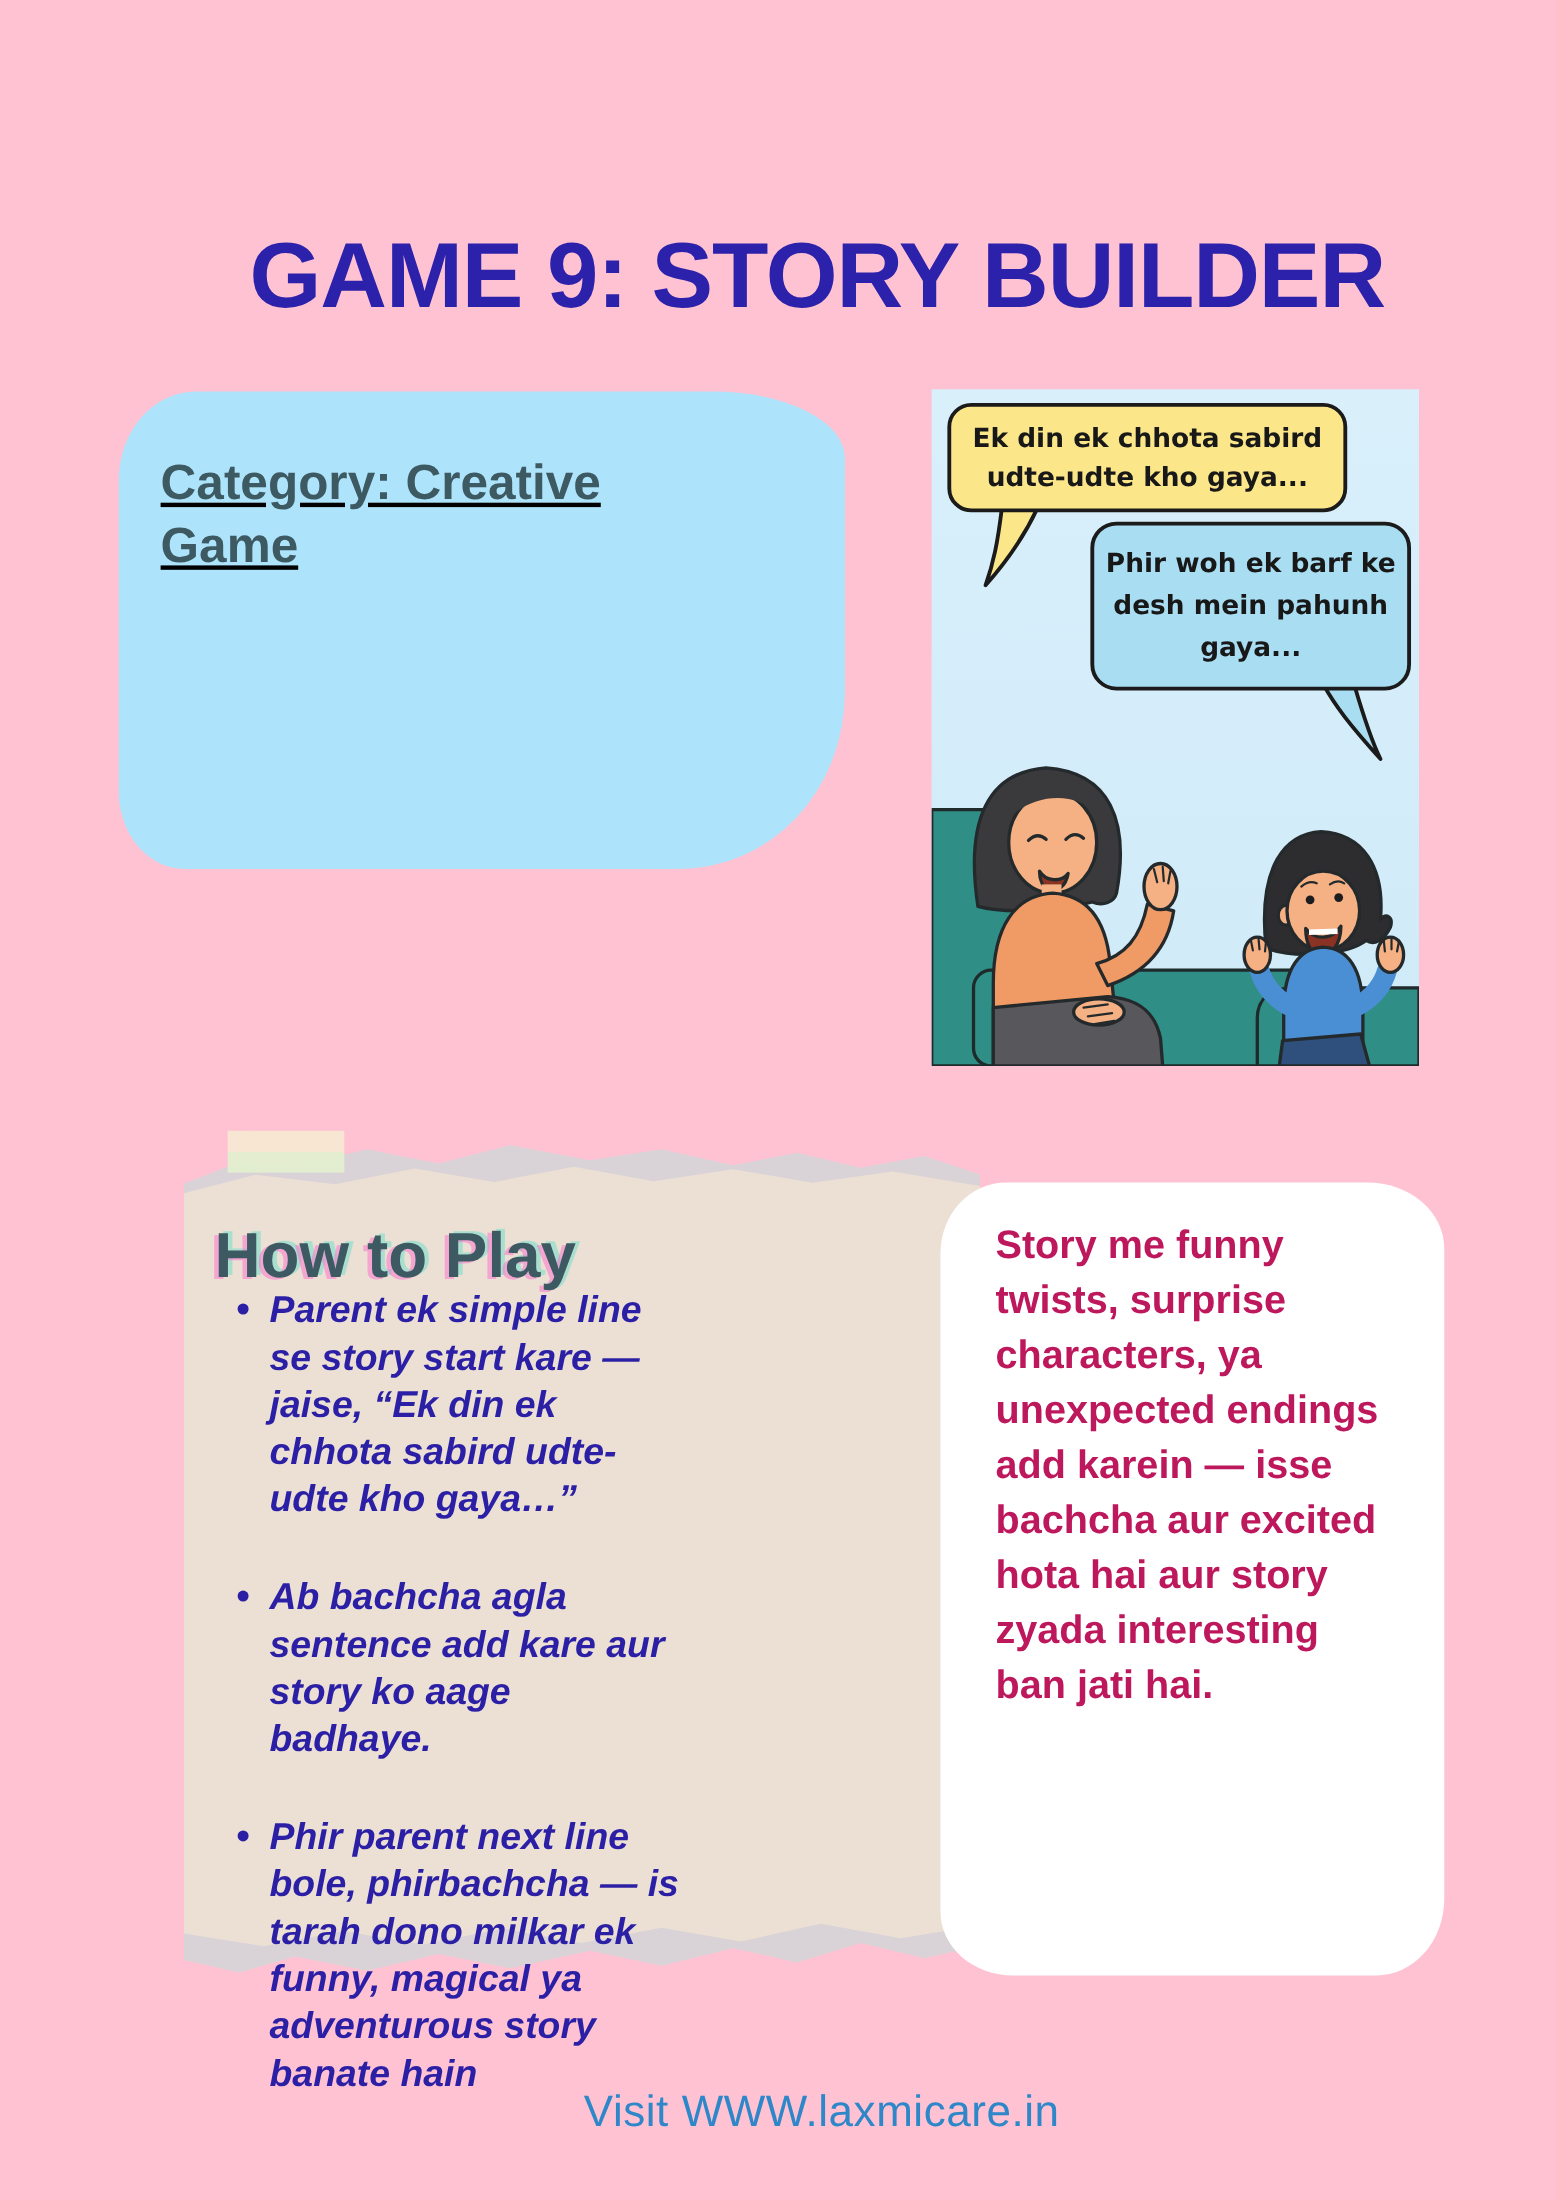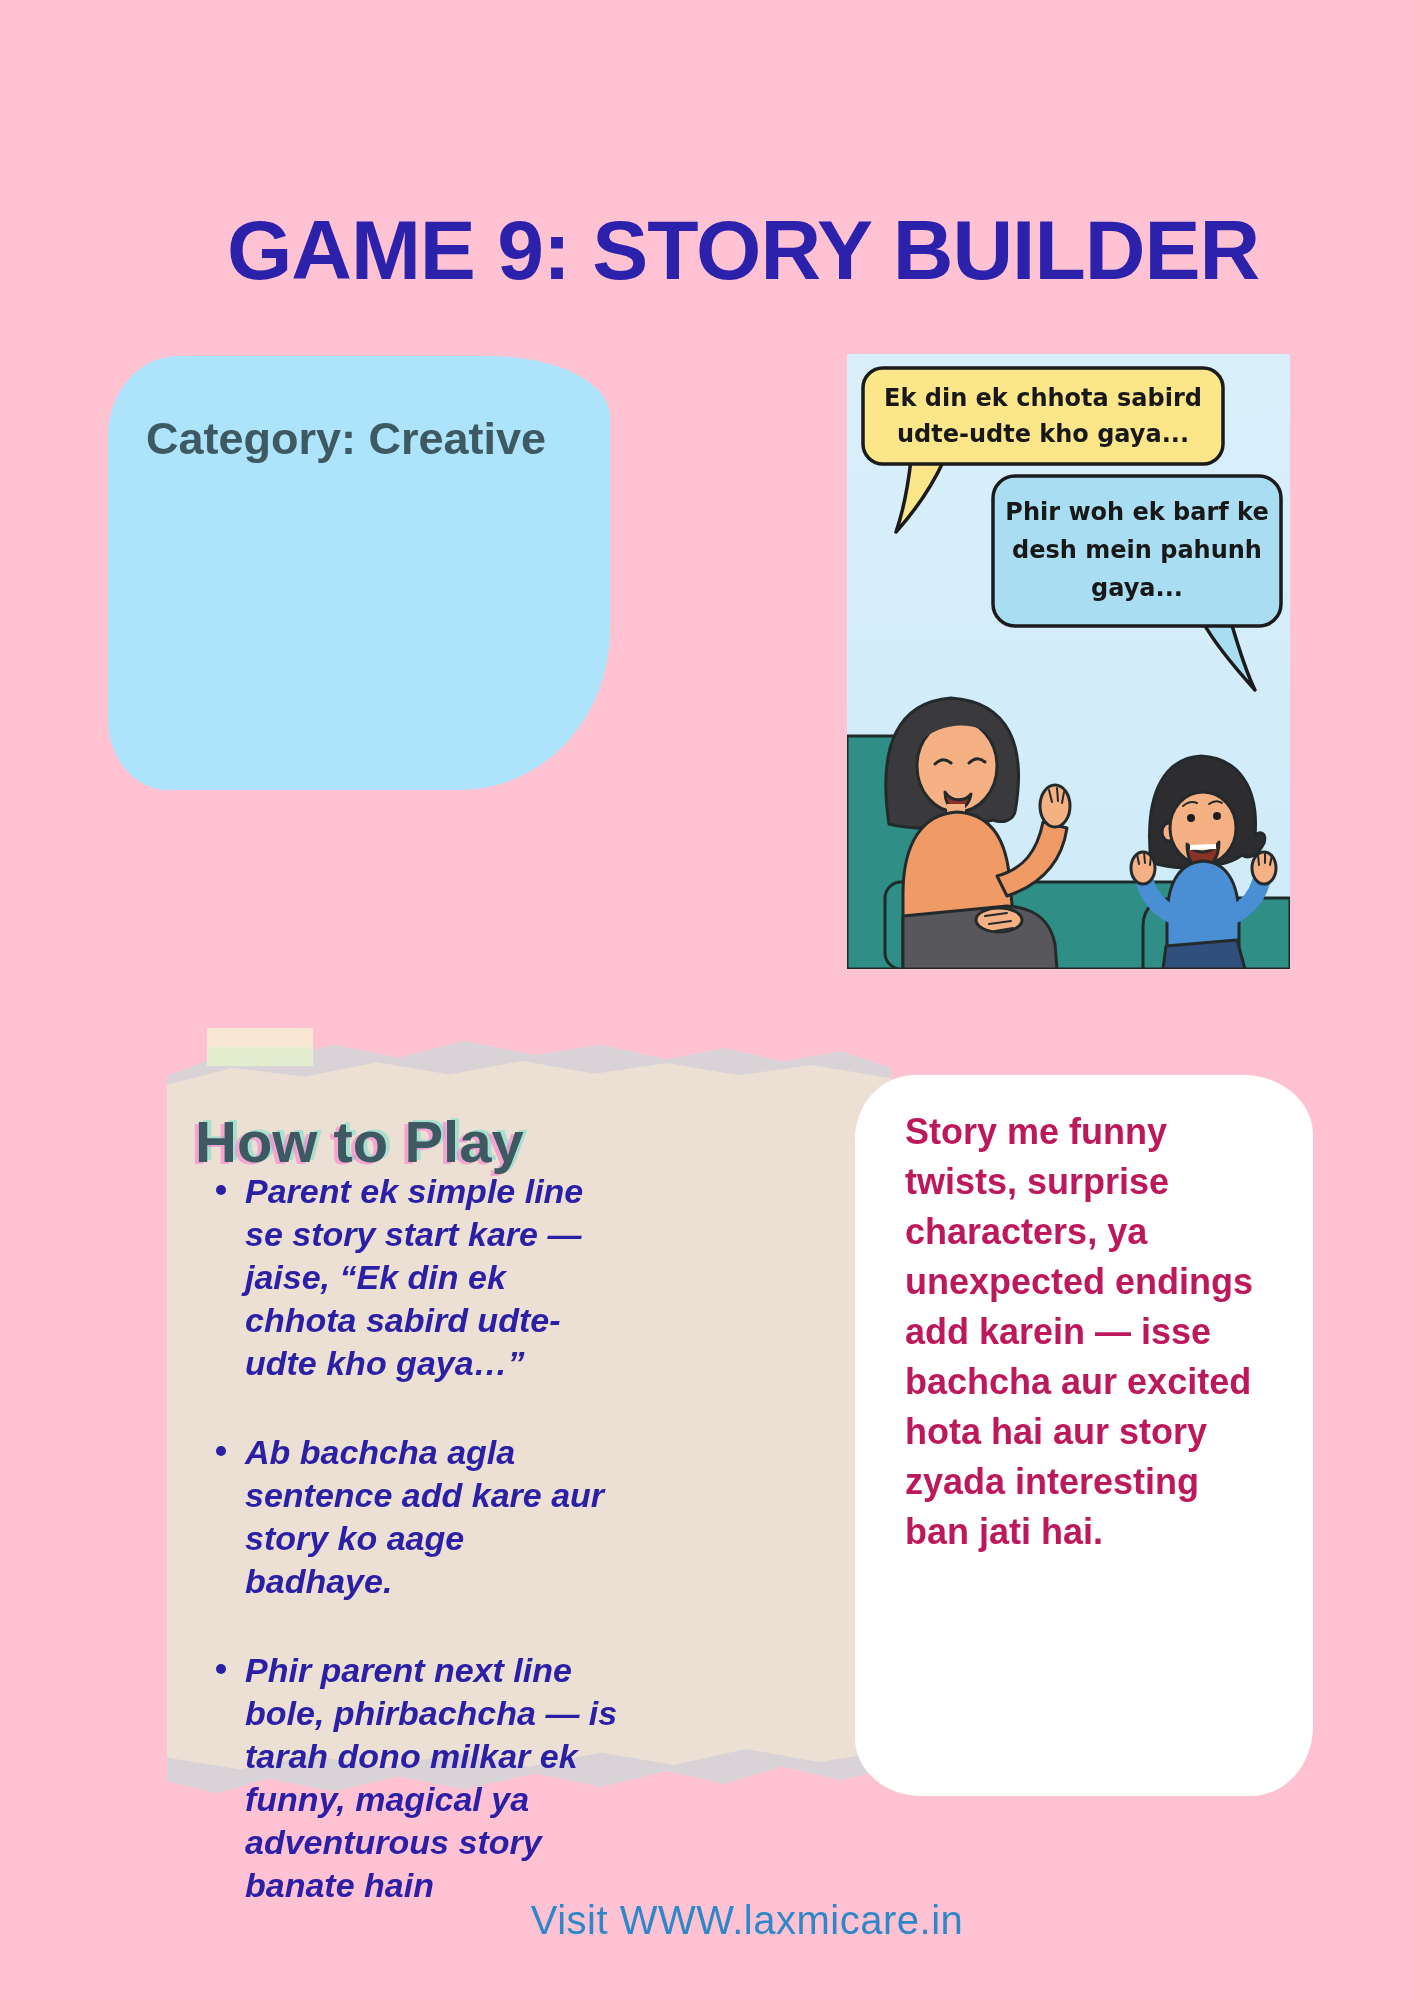"Category: Creative" .info-card { text-decoration: none -> underline; width: 502px -> 660px }
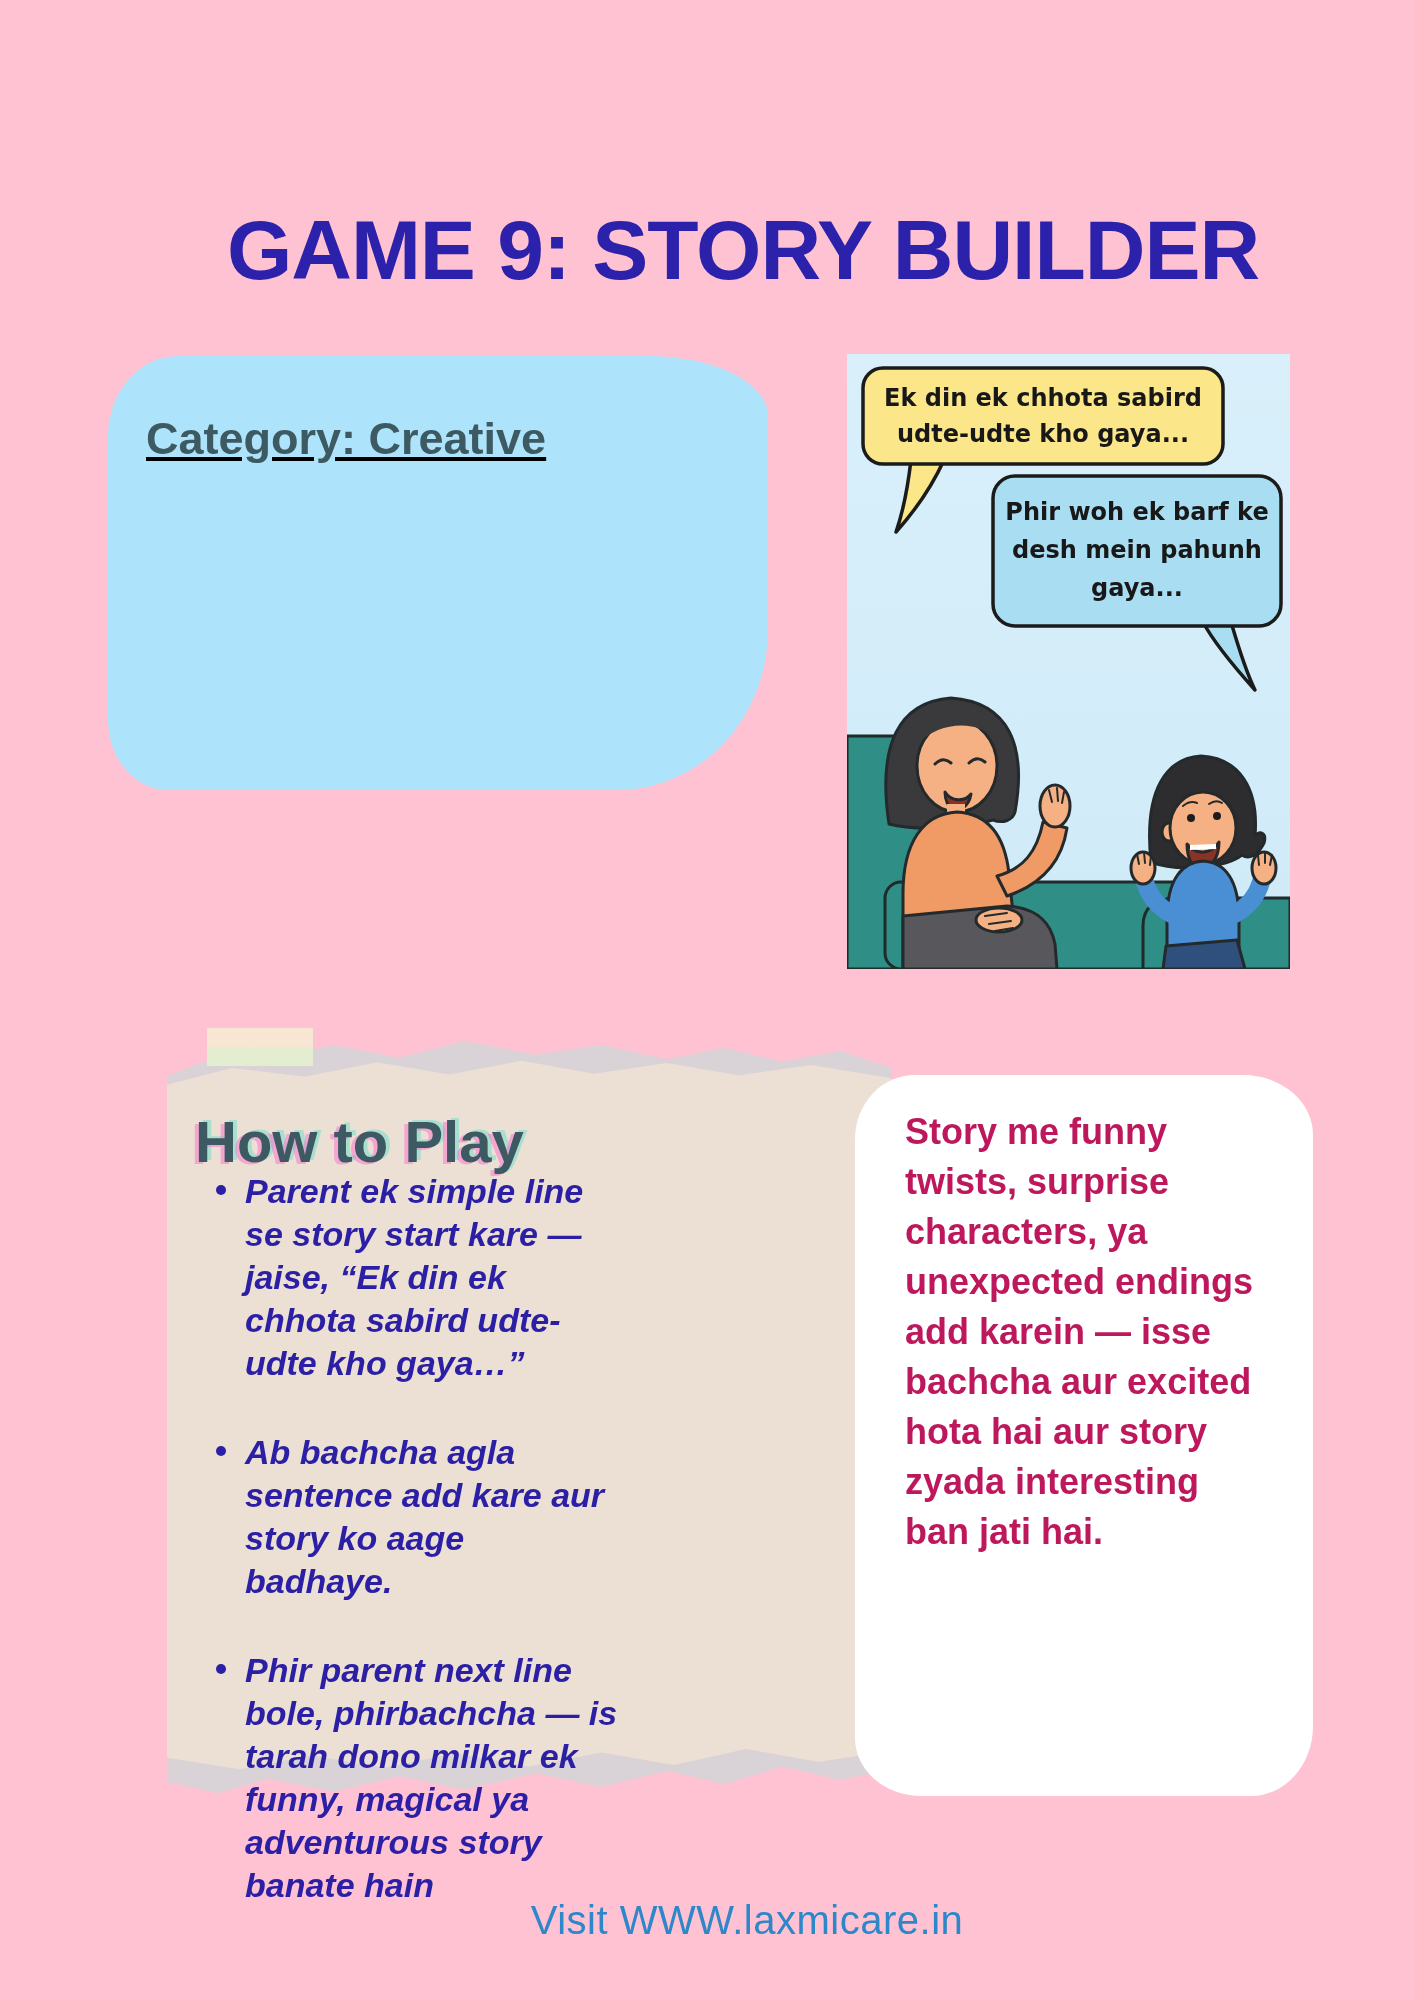"Game" div { html: none -> <div>Game</div> }
